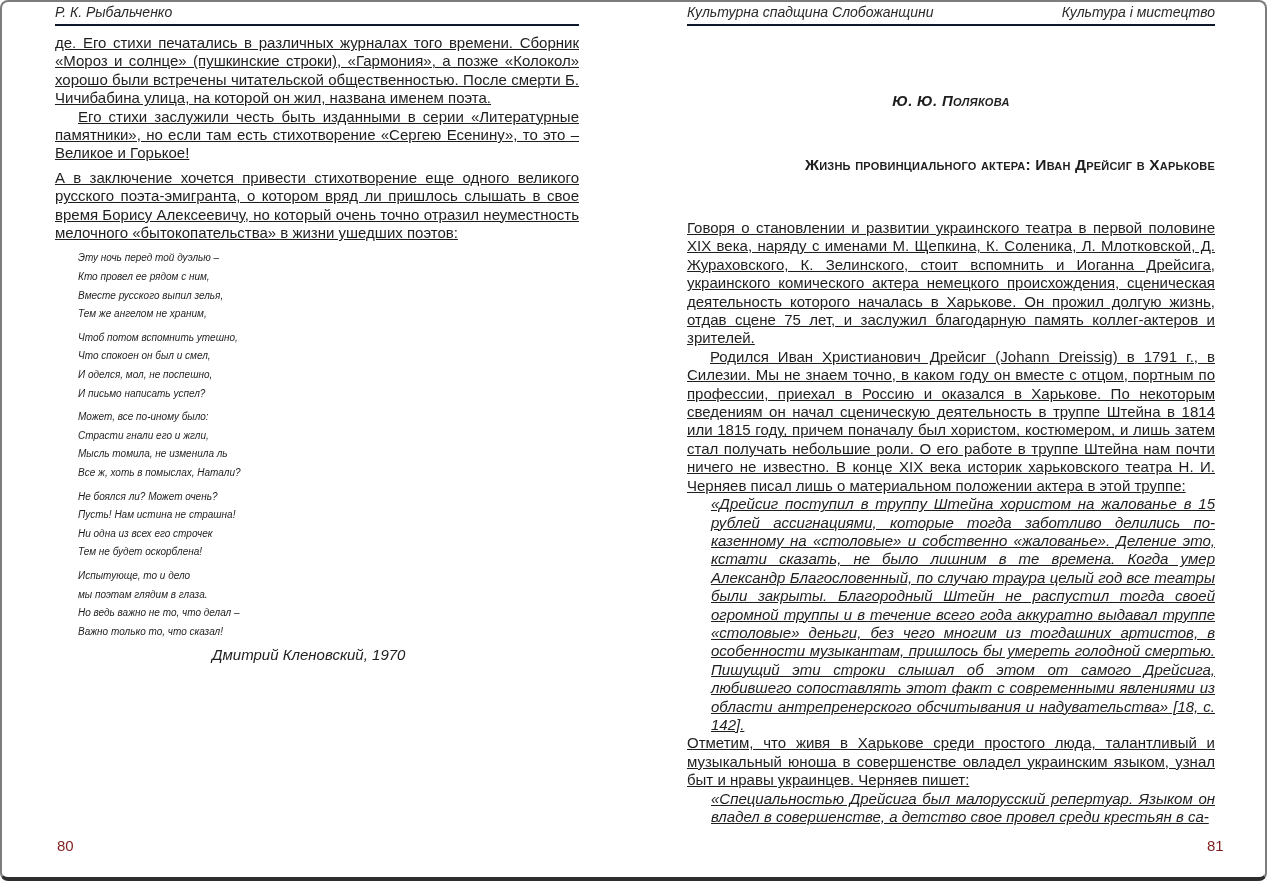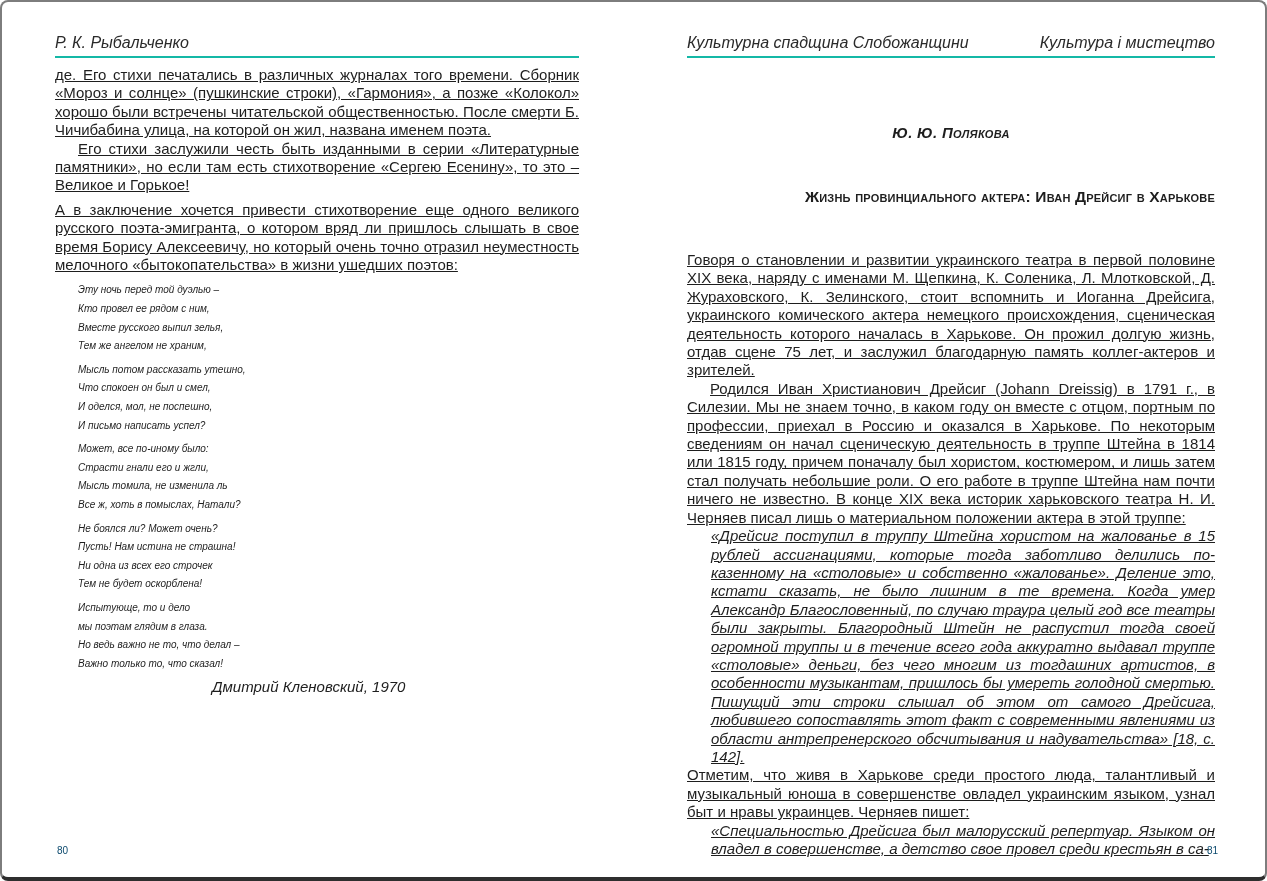"Р. К. Рыбальченко" .running-head { border-bottom: 2px solid #14b8a6 -> 2px solid #0f172a; font-size: 16px -> 14px; height: 56px -> 24px }
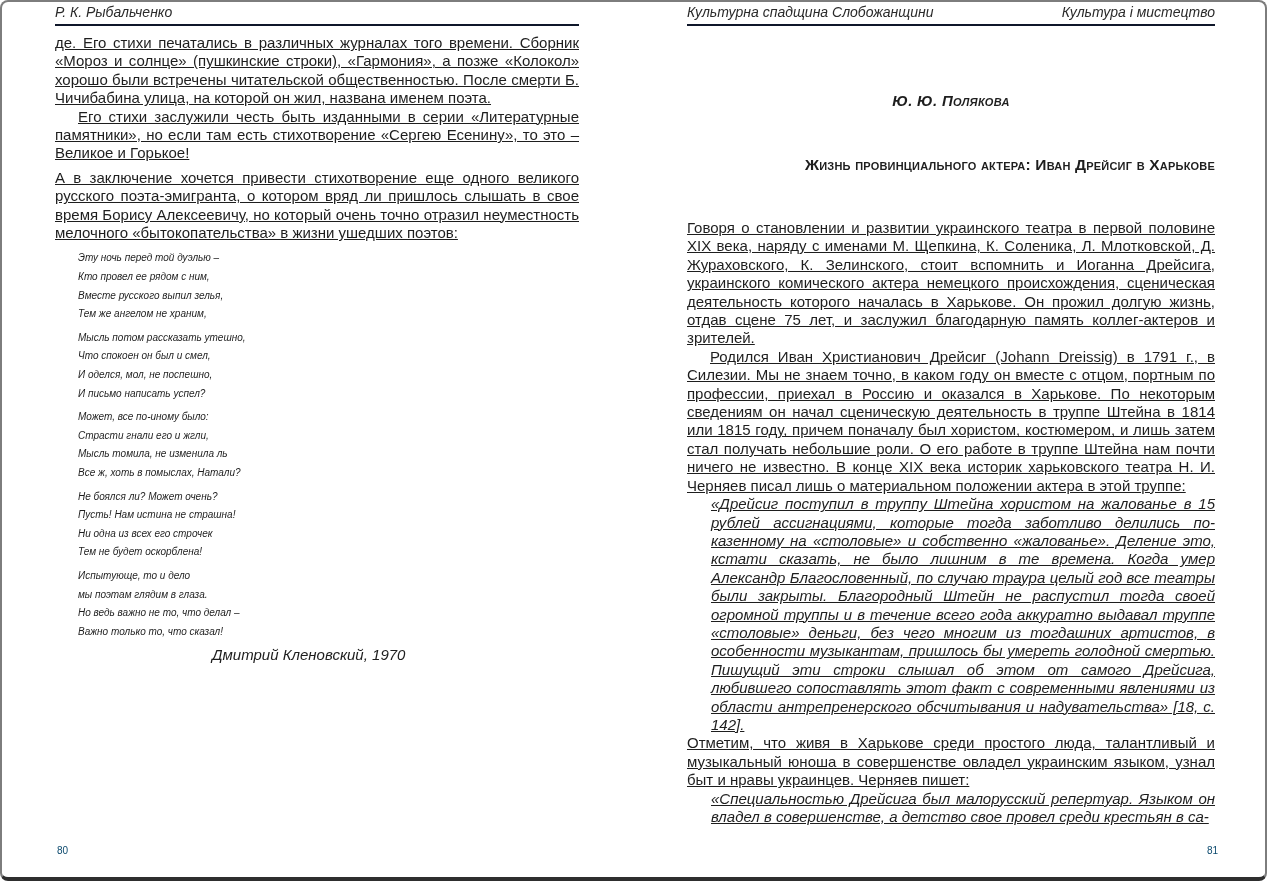"Мысль потом рассказать утешно," div.poem-line { text: Мысль потом рассказать -> Чтоб потом вспомнить }
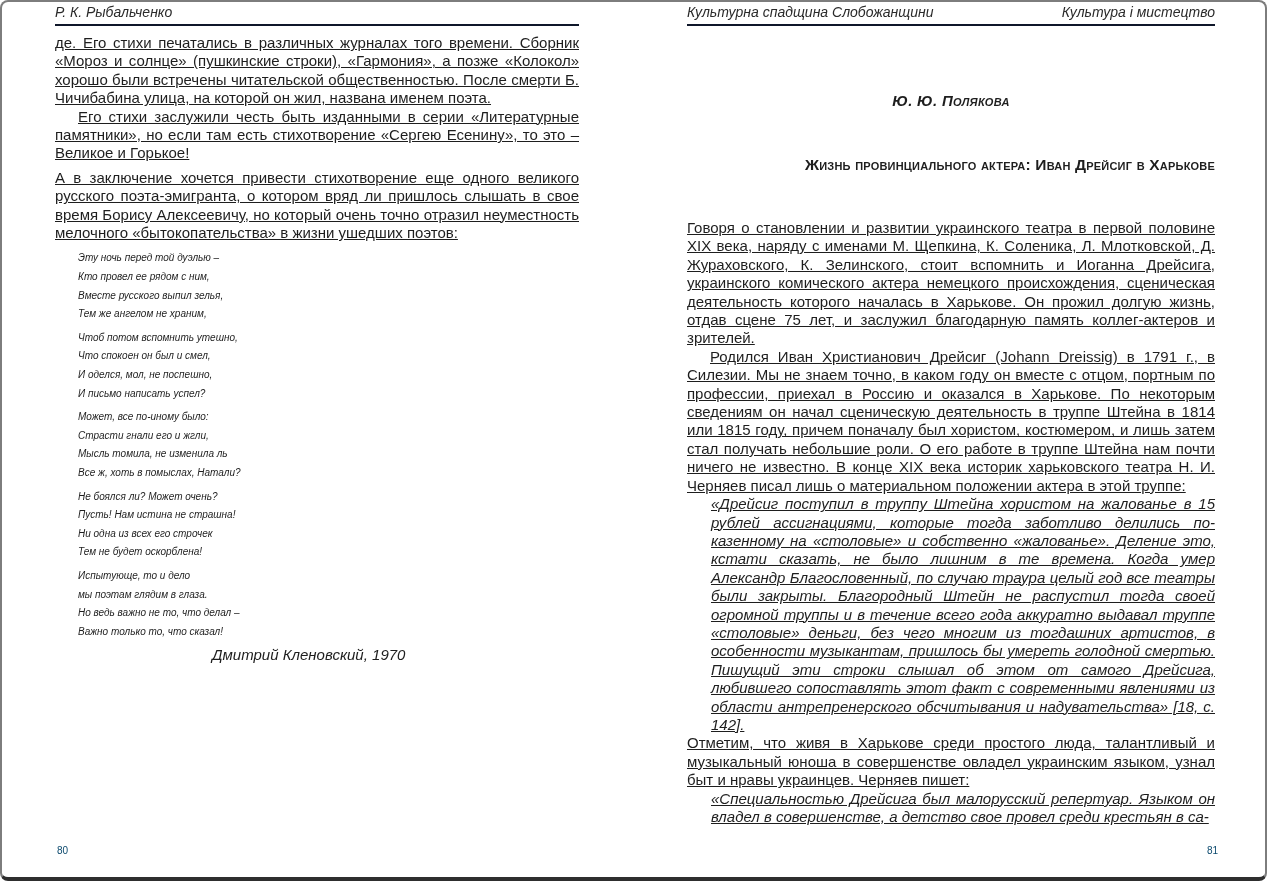"80" .pagenum { color: #0c4a6e -> #7f1d1d; font-size: 10px -> 15px; margin-top: 8px -> none }
